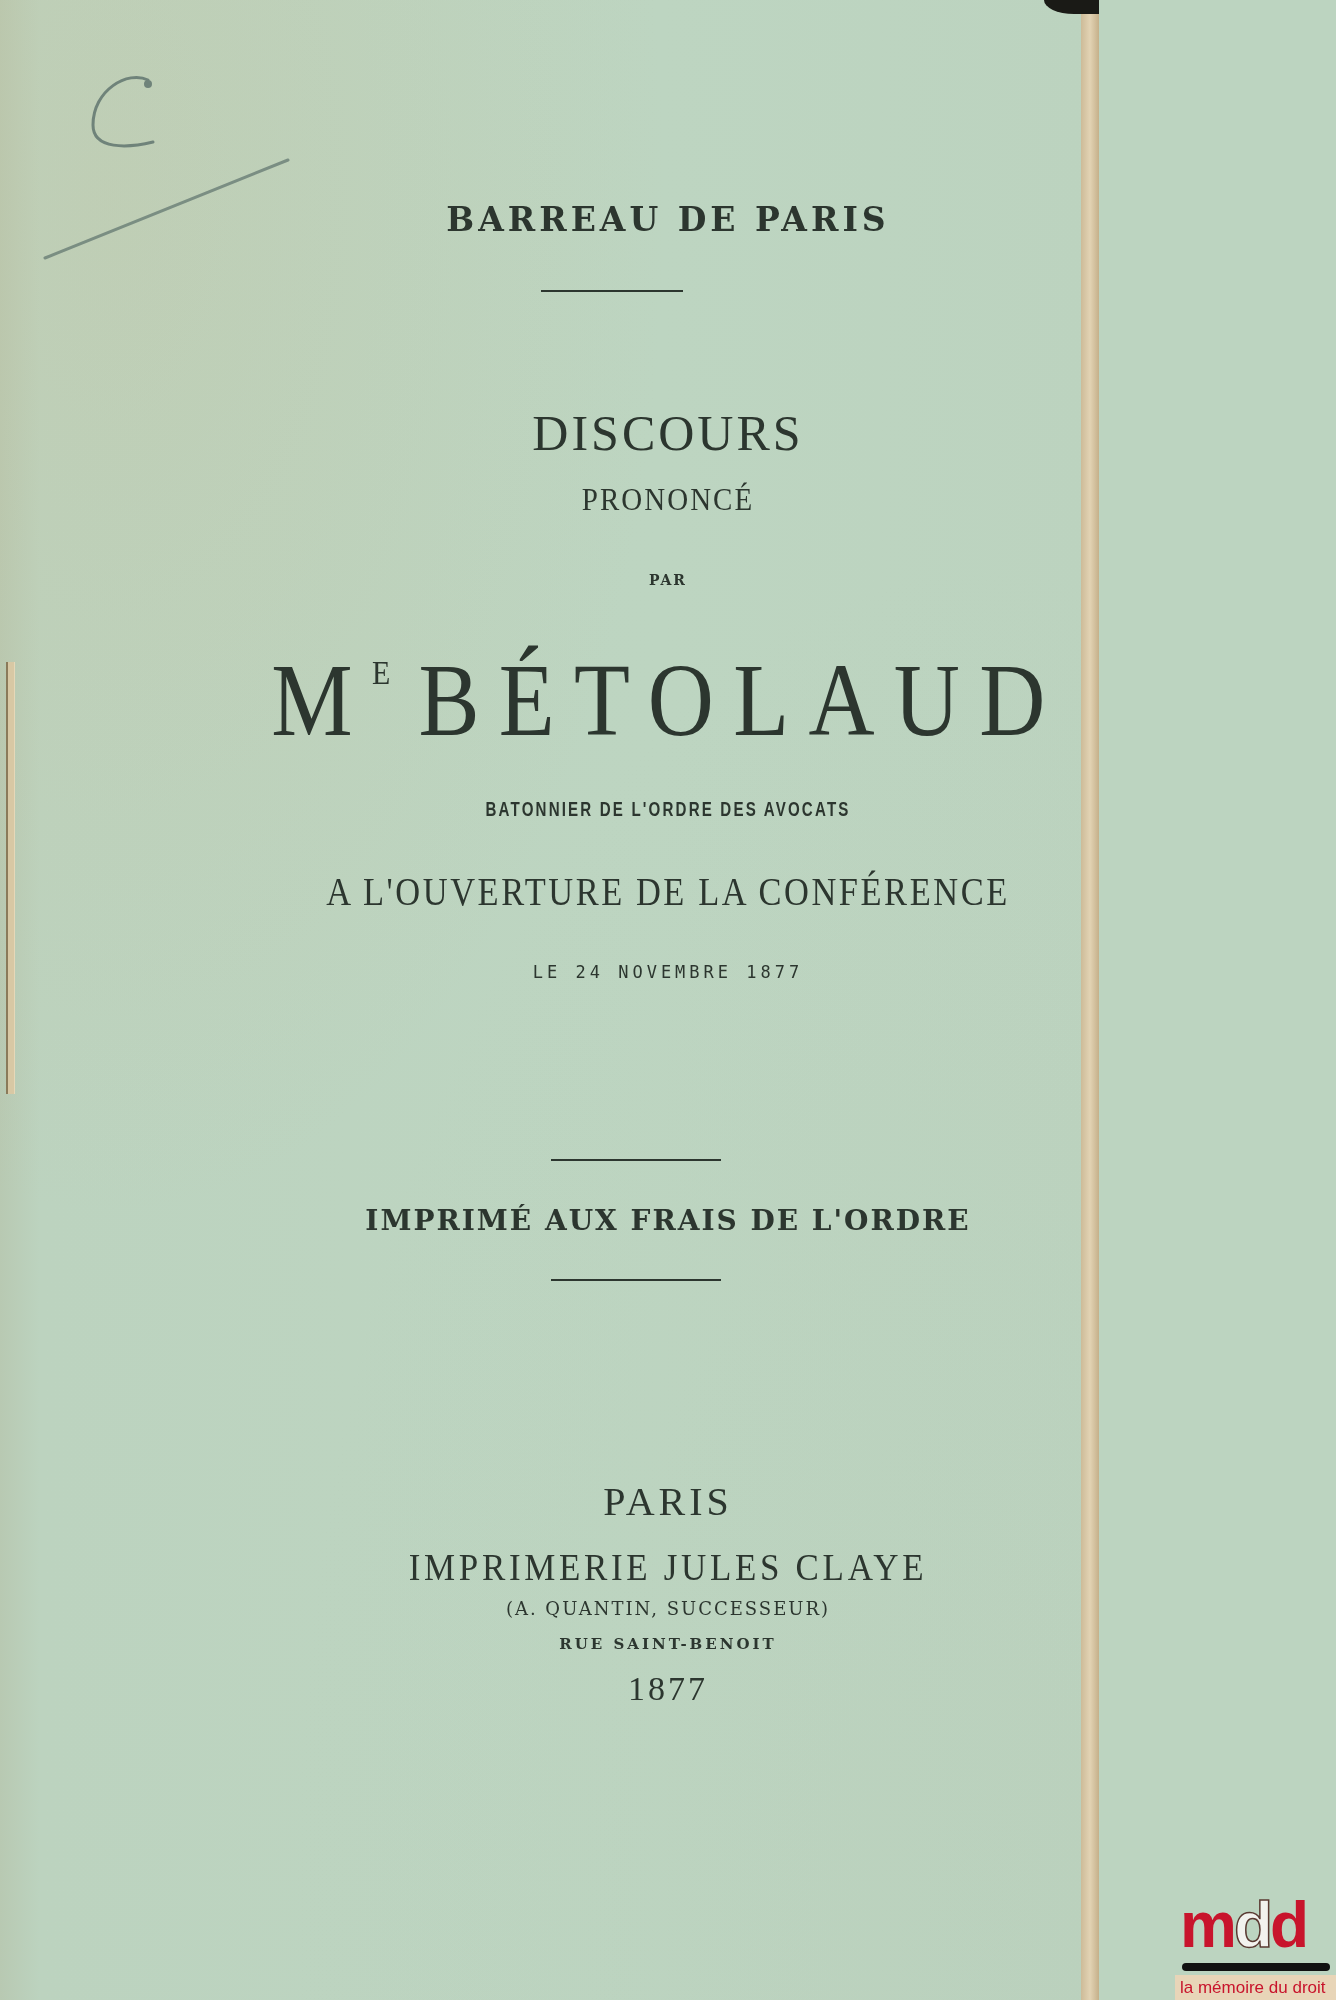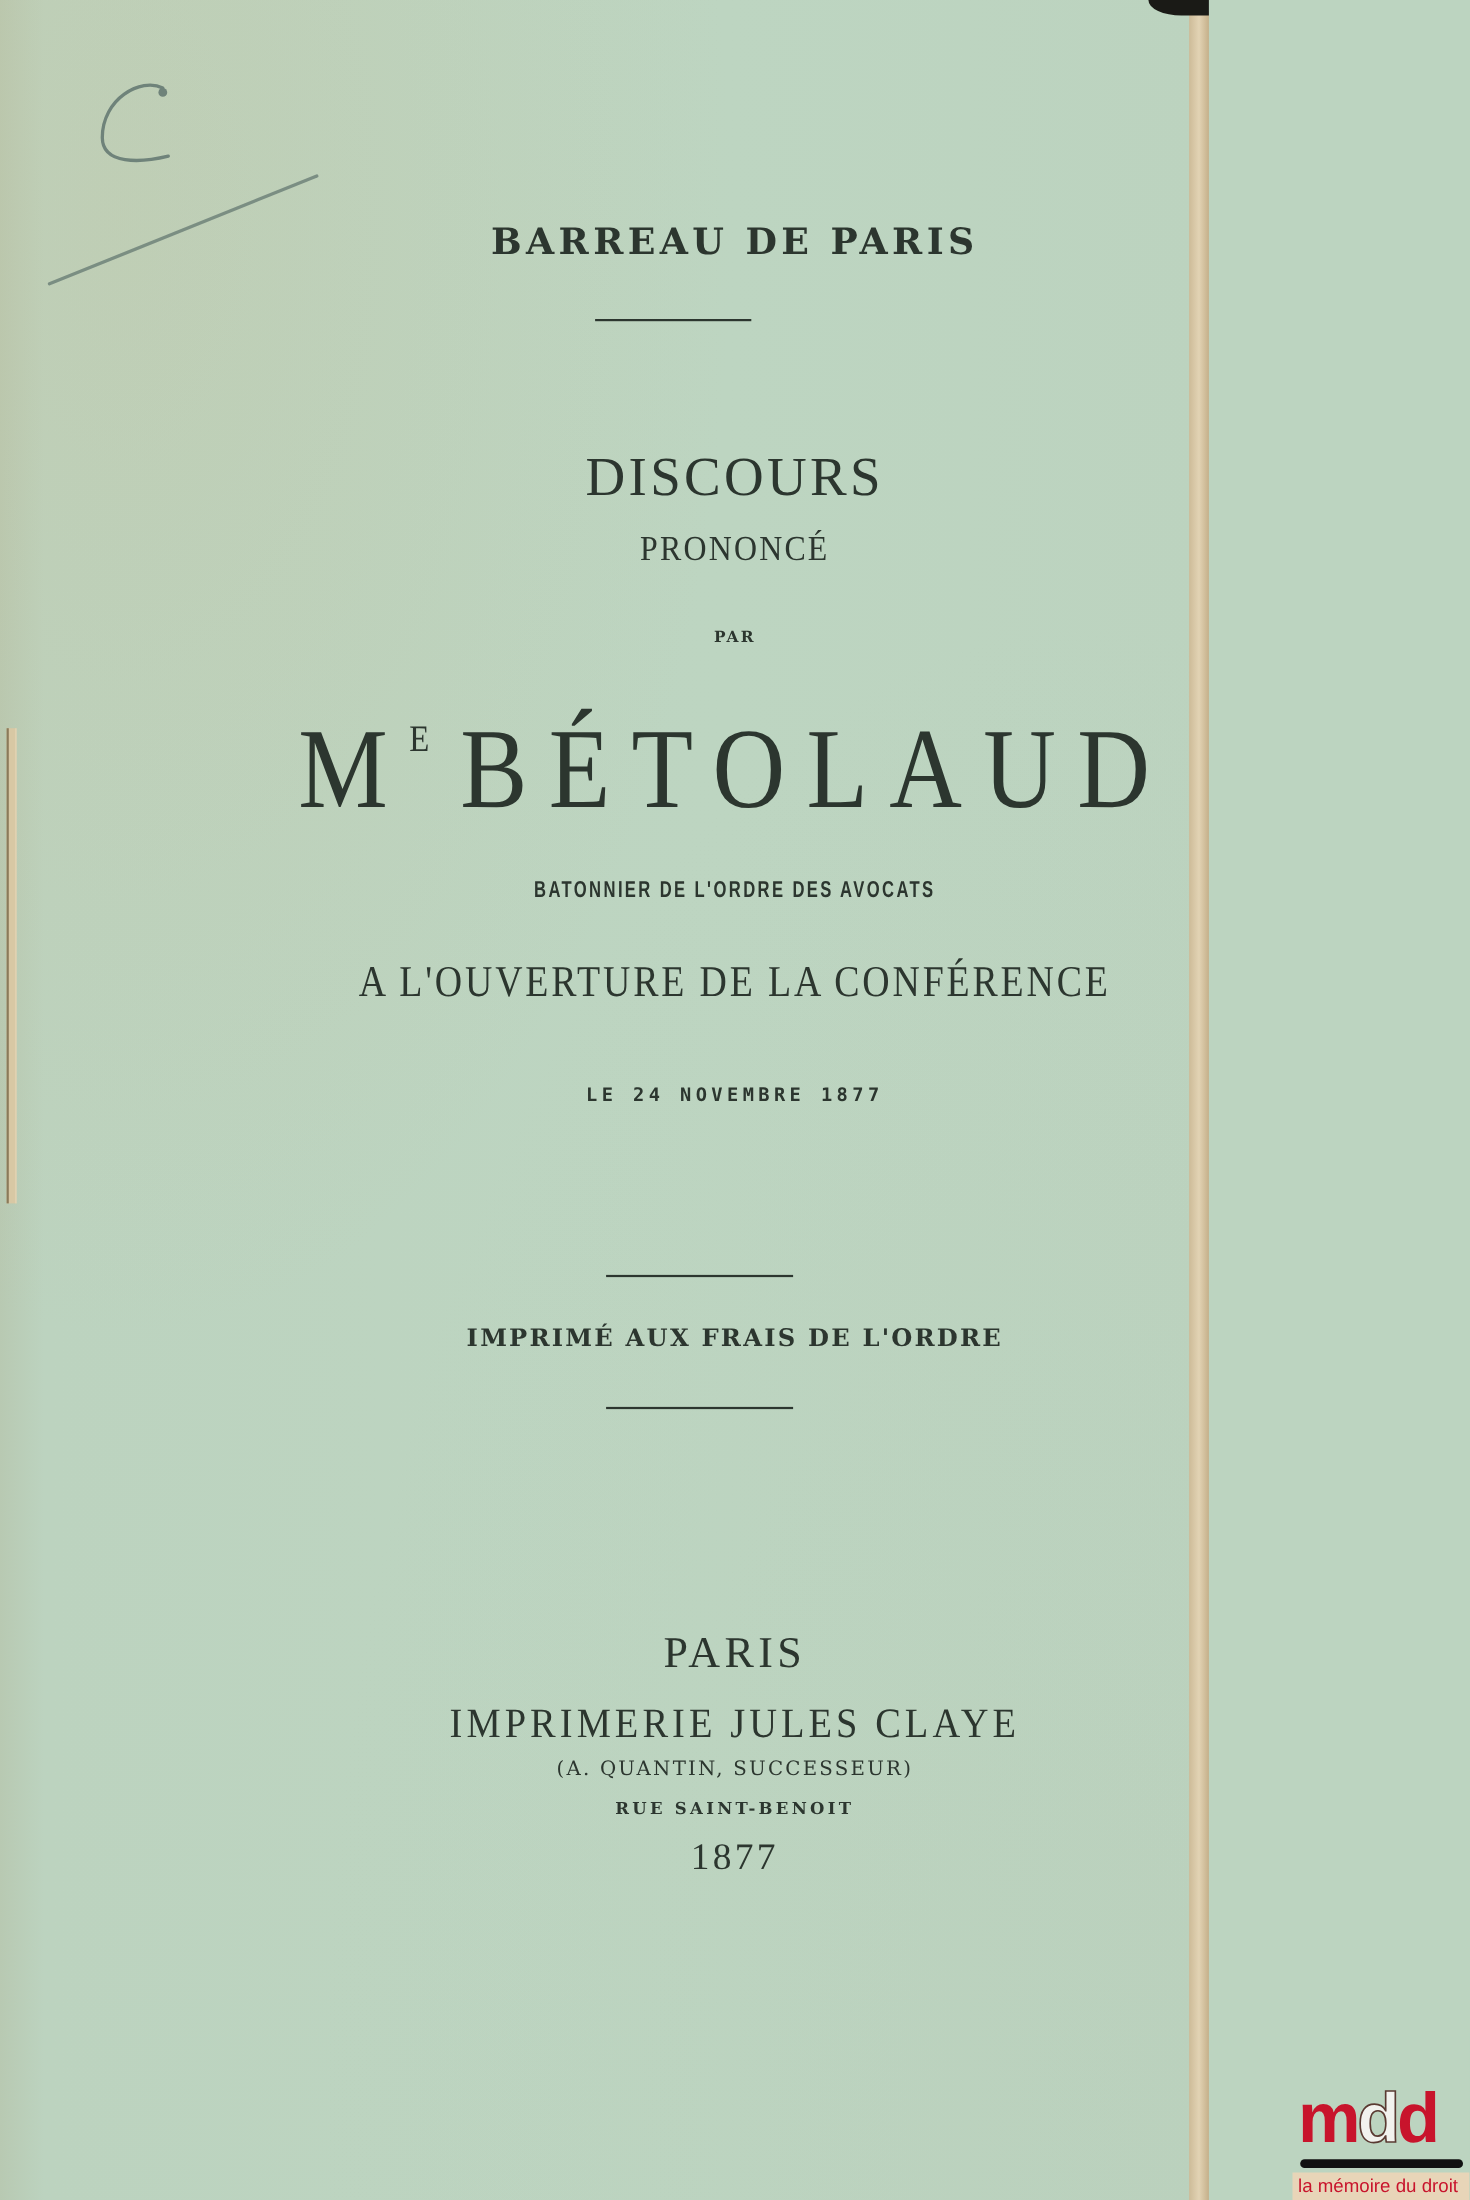"LE 24 NOVEMBRE 1877" .t-date { font-weight: bold -> normal; margin-top: 24px -> none }
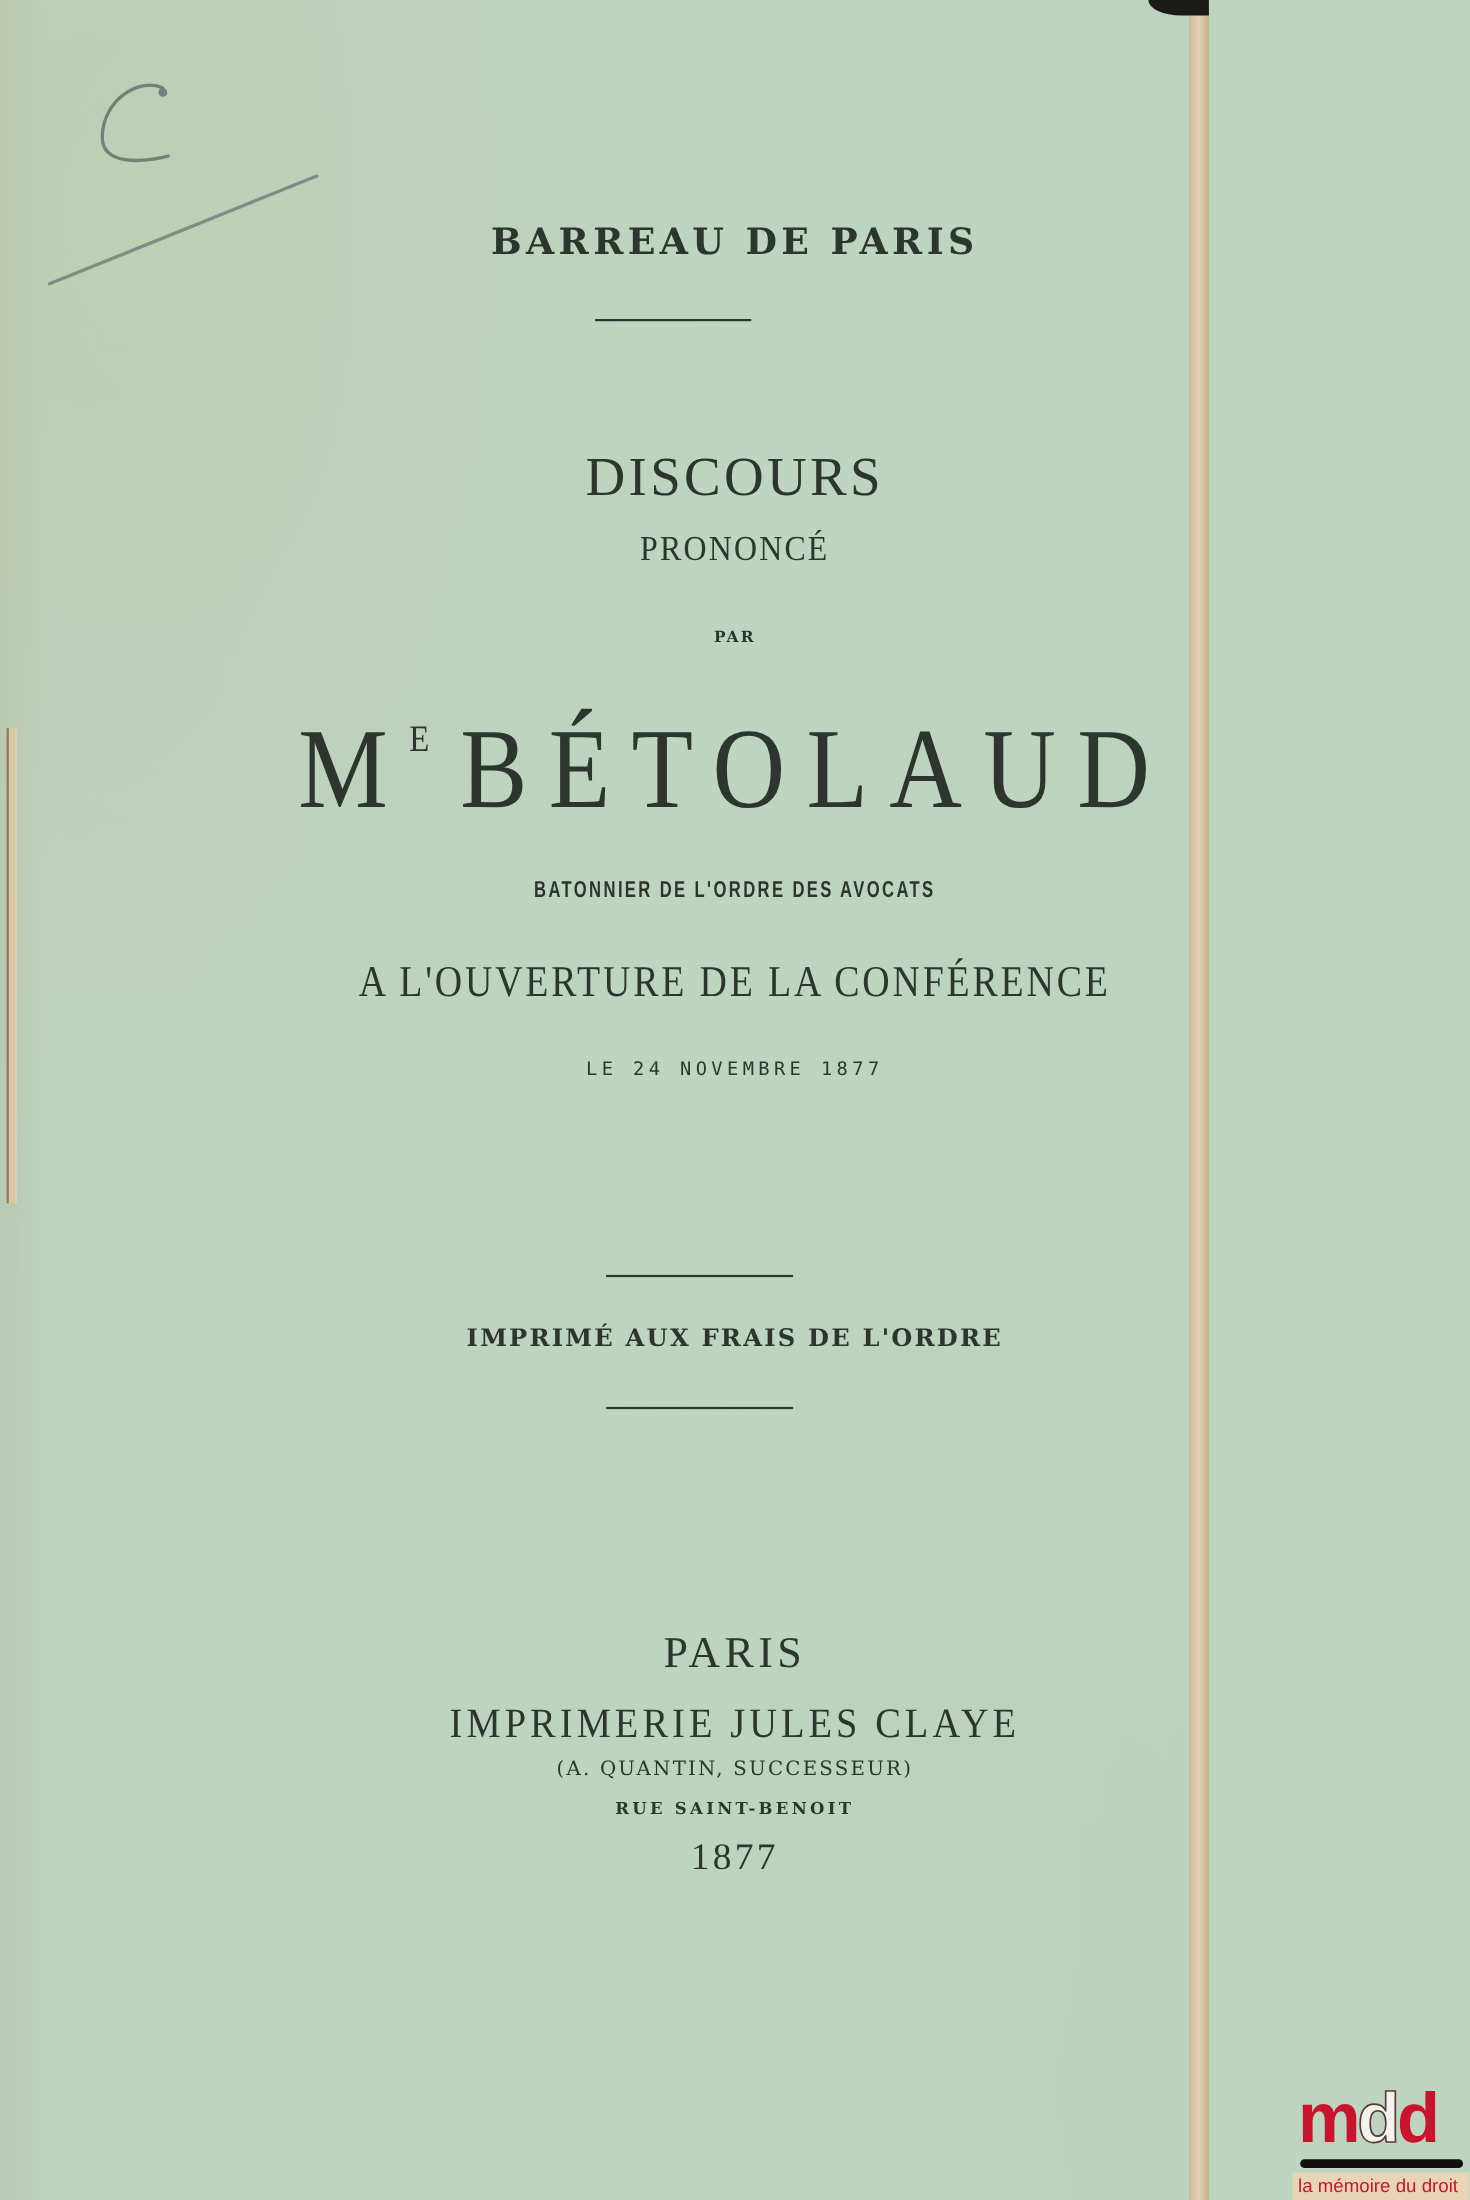"IMPRIMÉ AUX FRAIS DE L'ORDRE" .t-imprime { font-size: 22px -> 28px }
